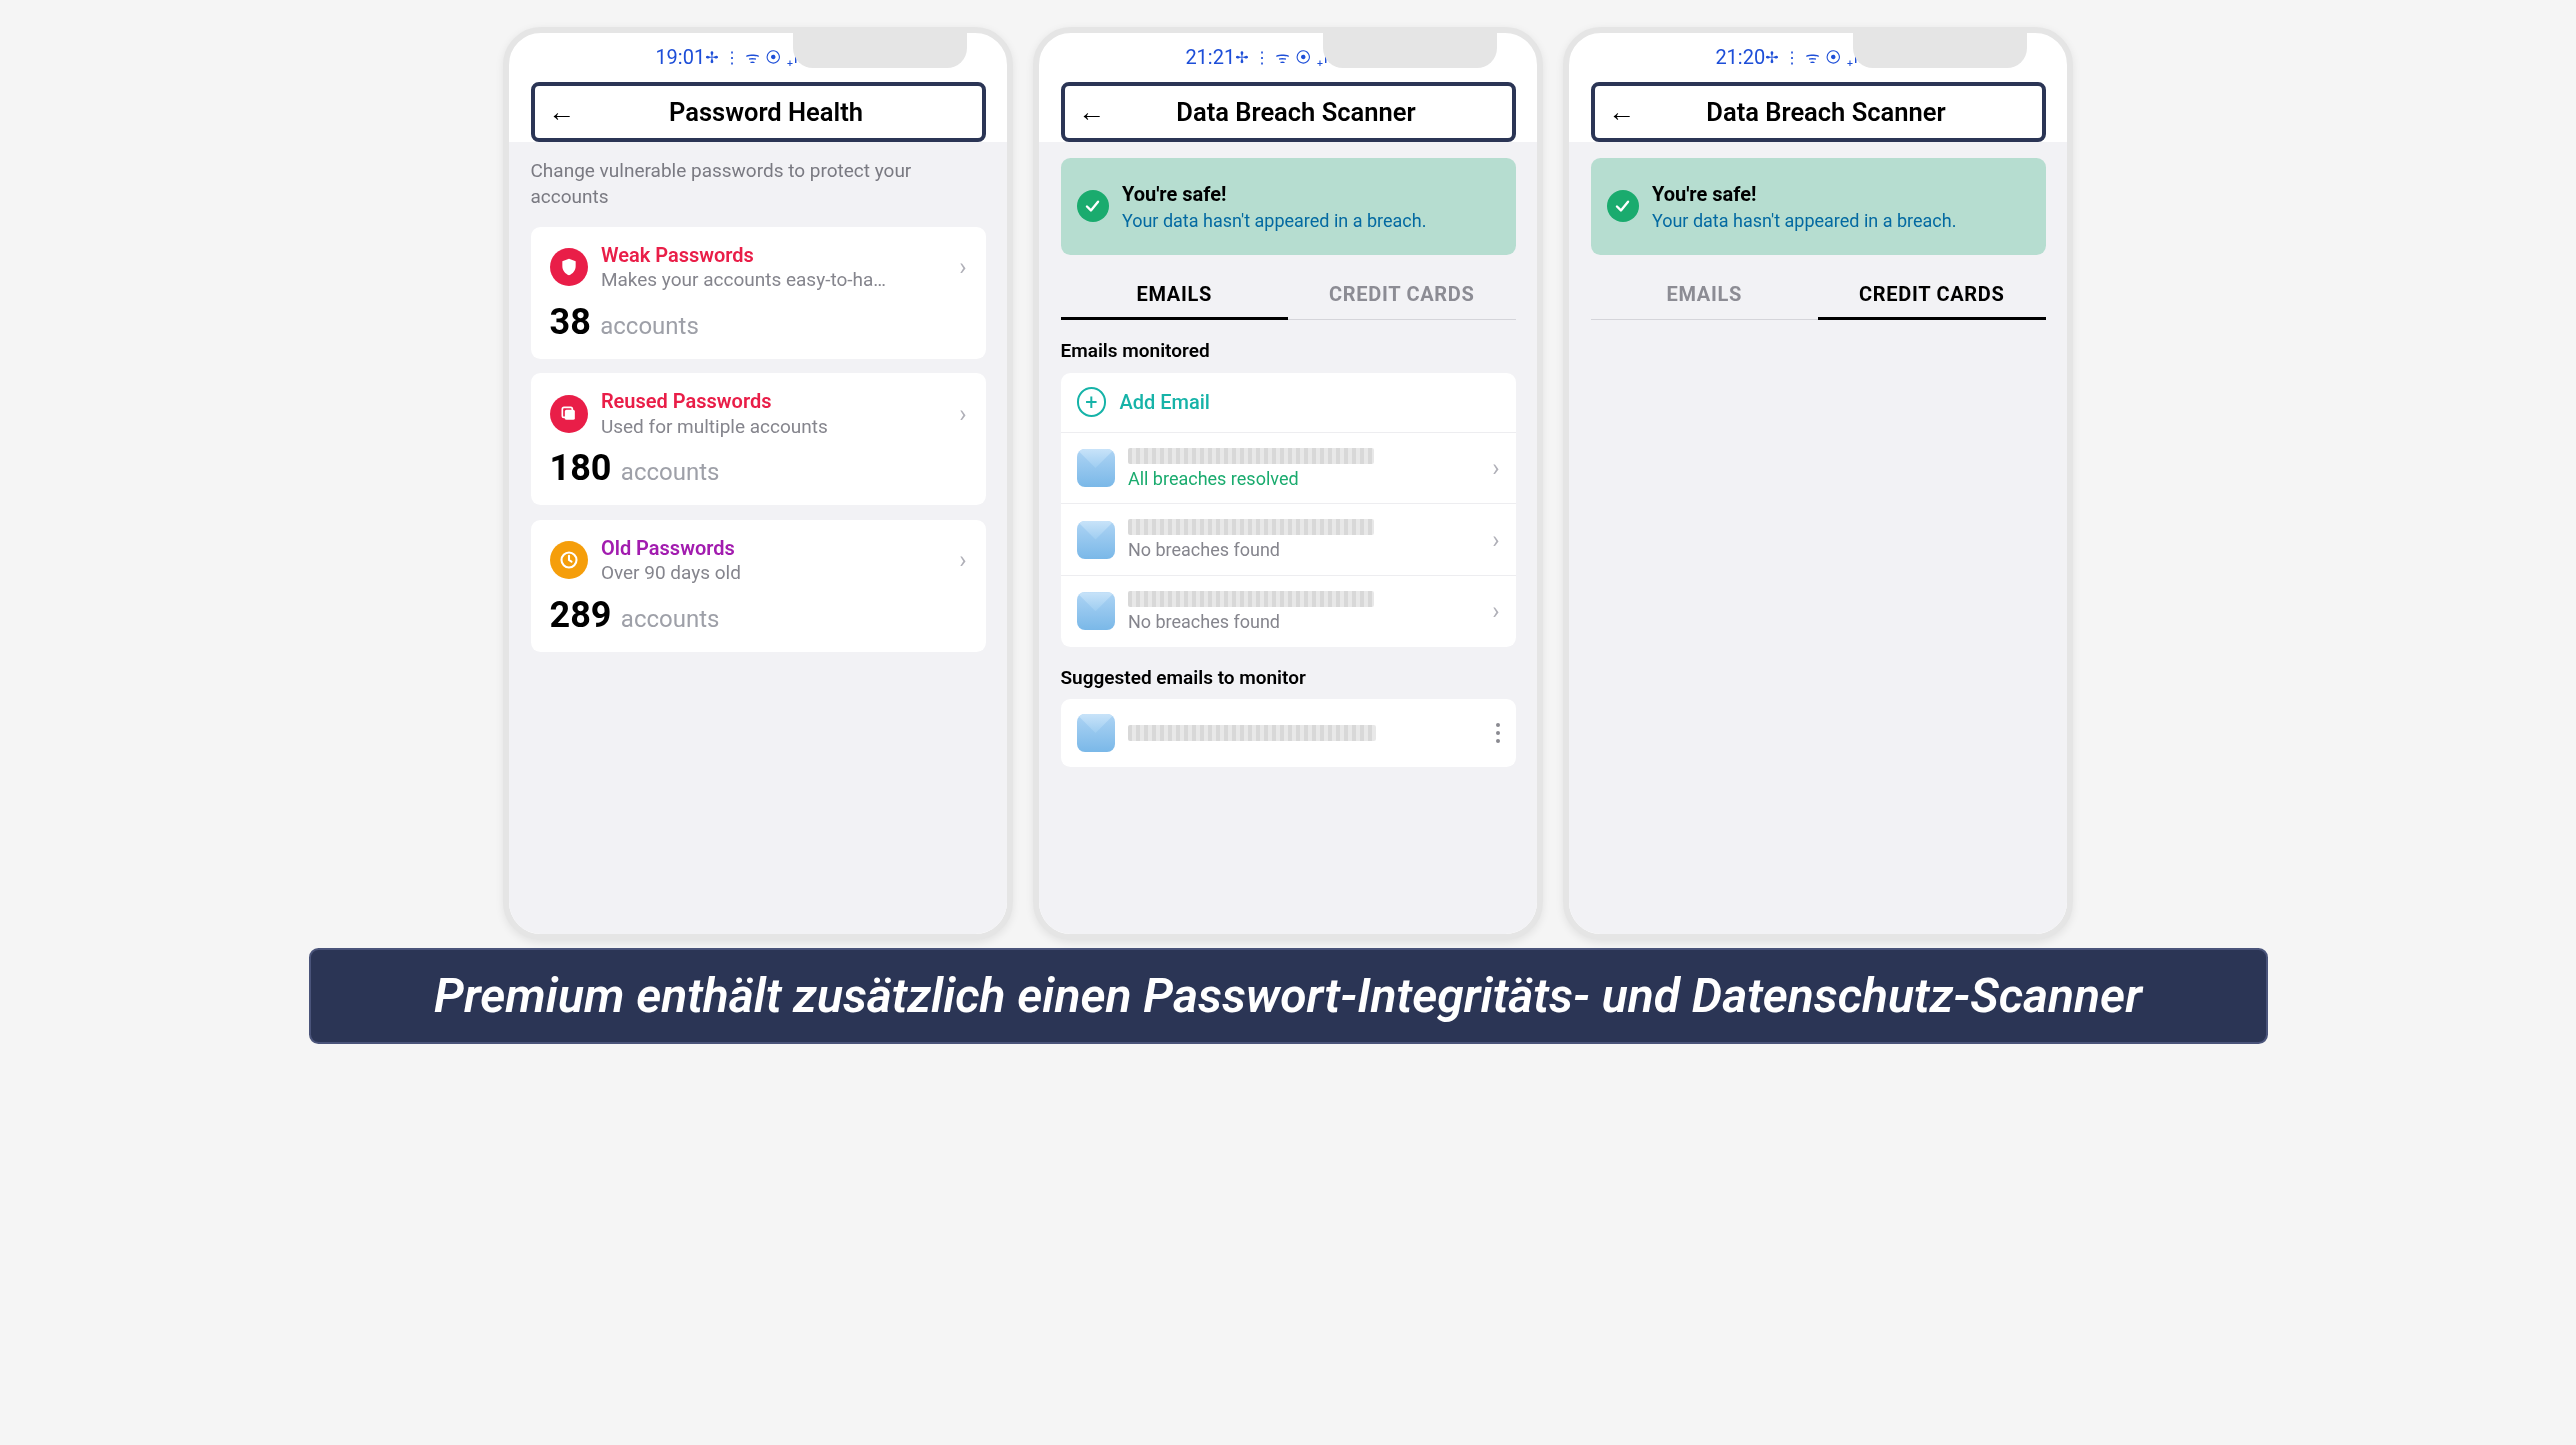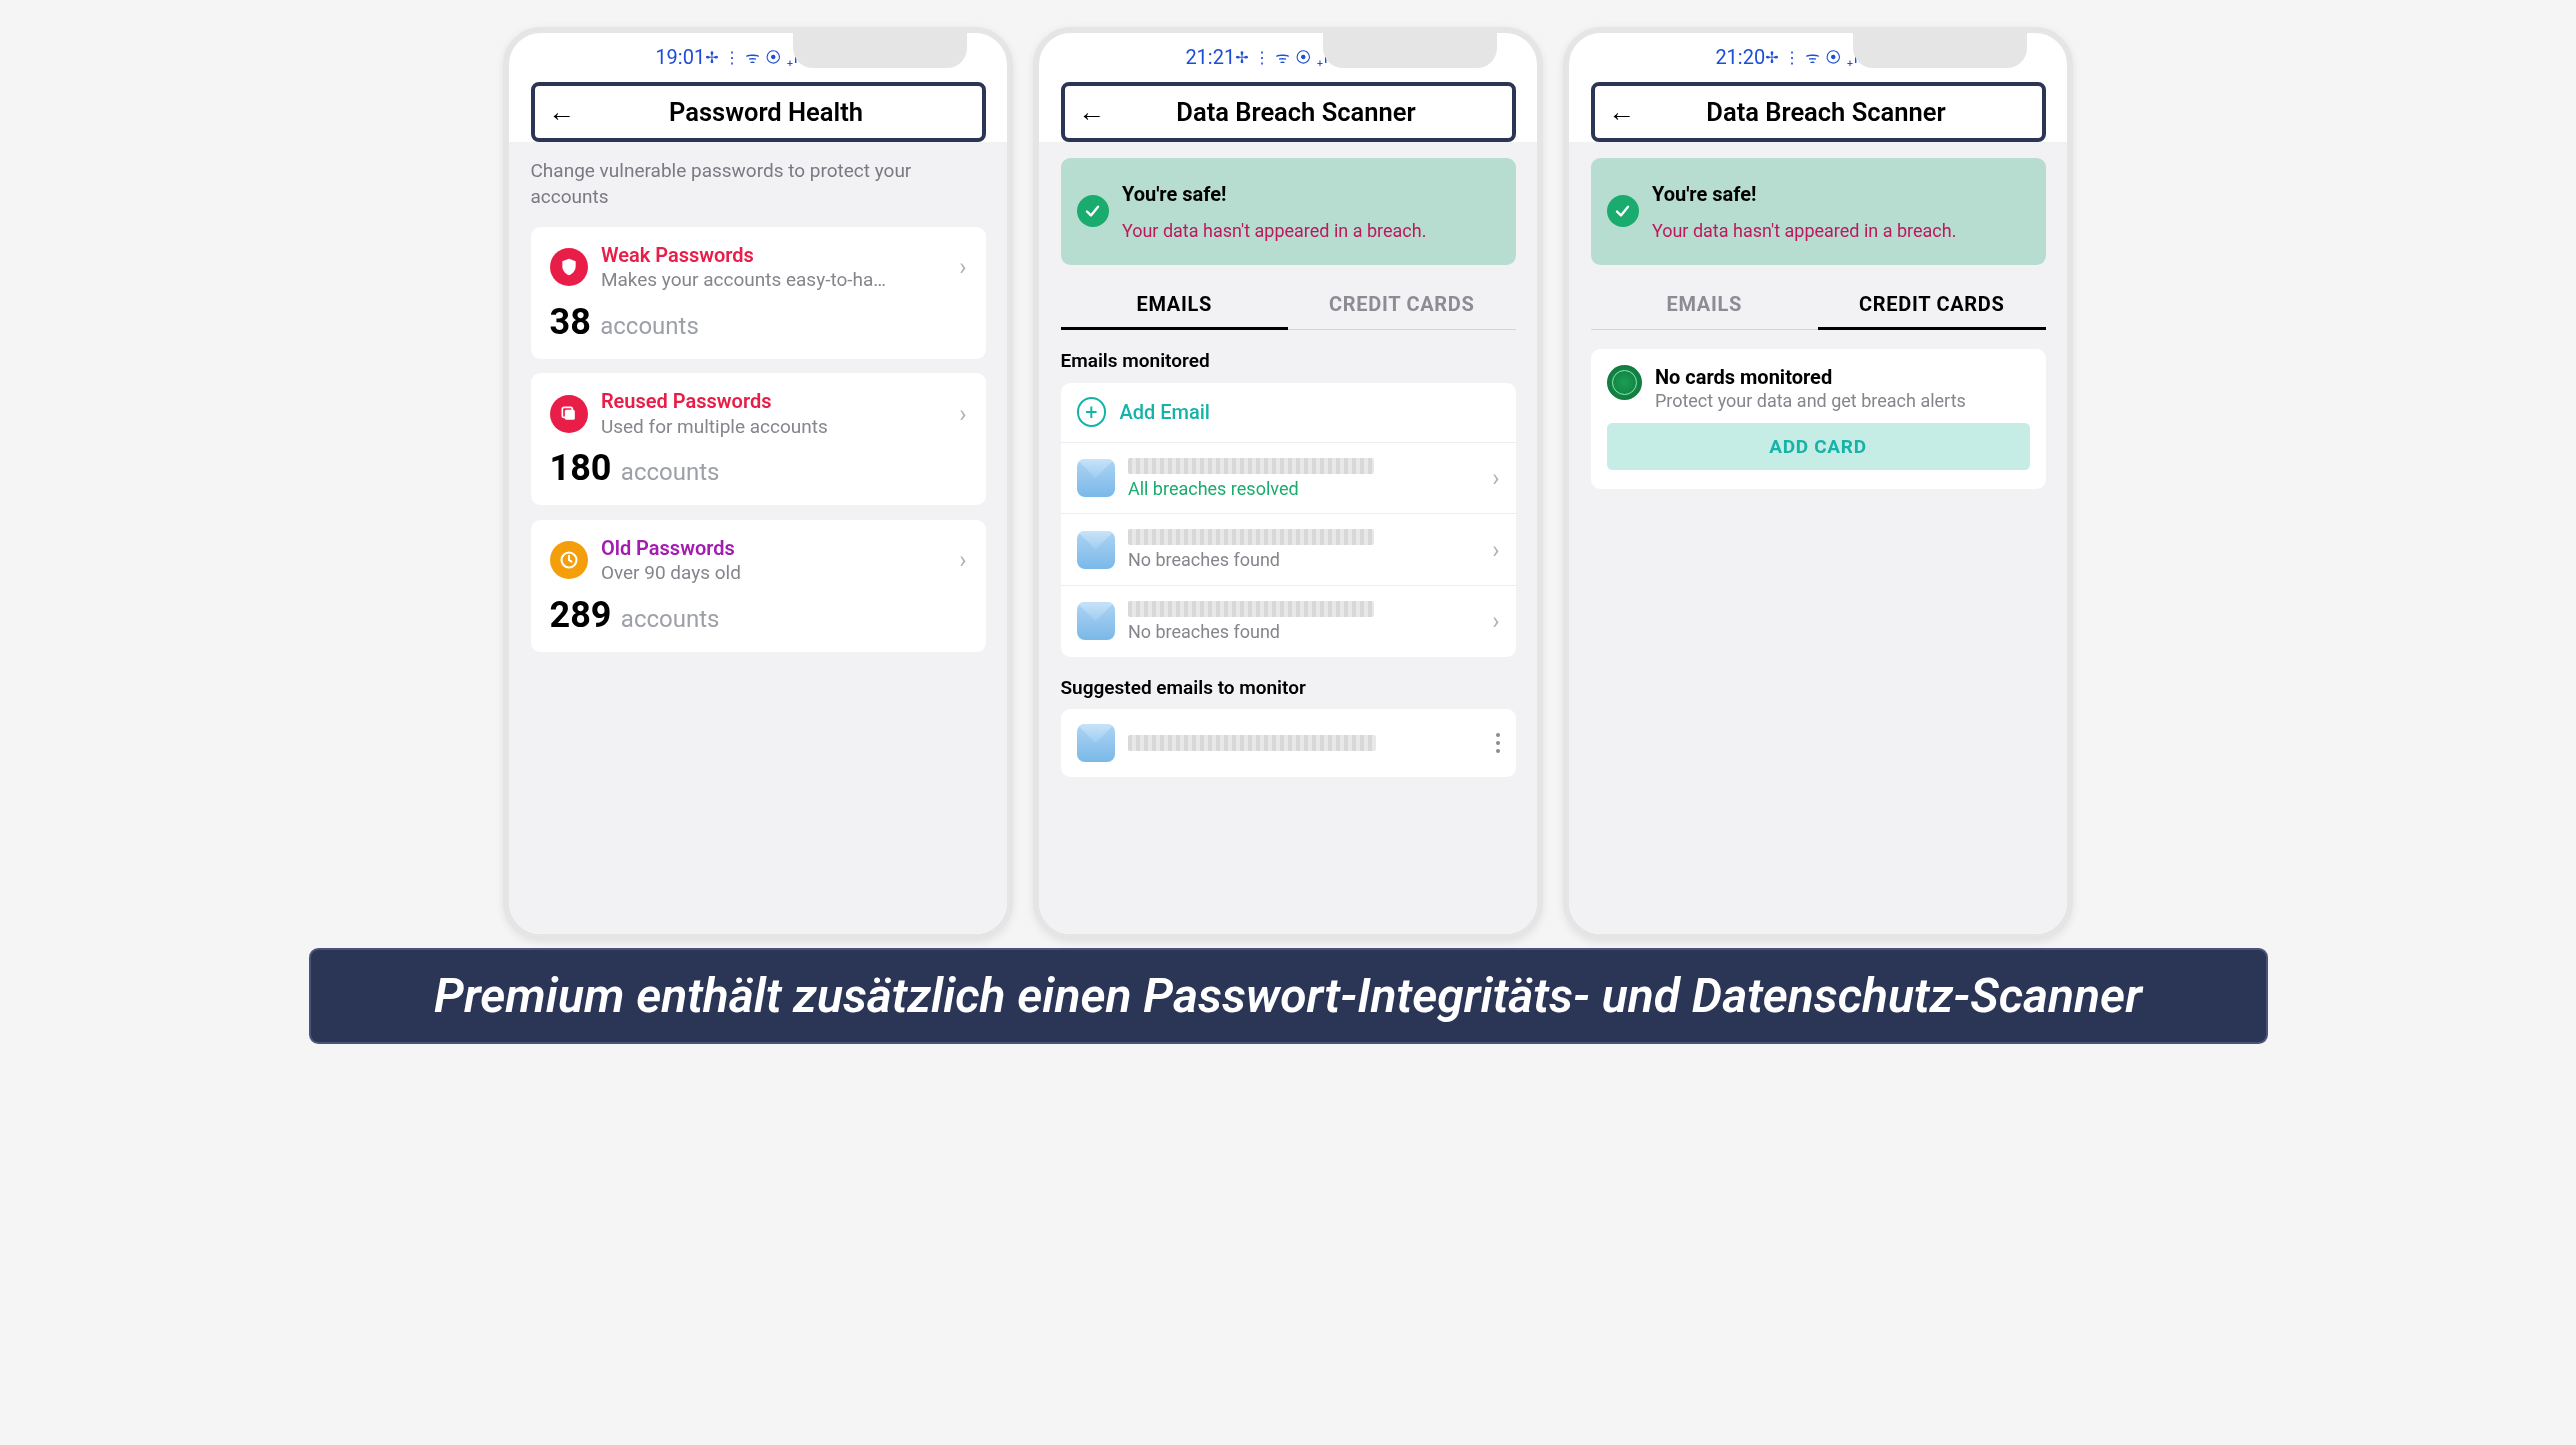"Your data hasn't appeared in" .safe-sub { color: #be185d -> #0369a1; margin-top: 14px -> 4px }
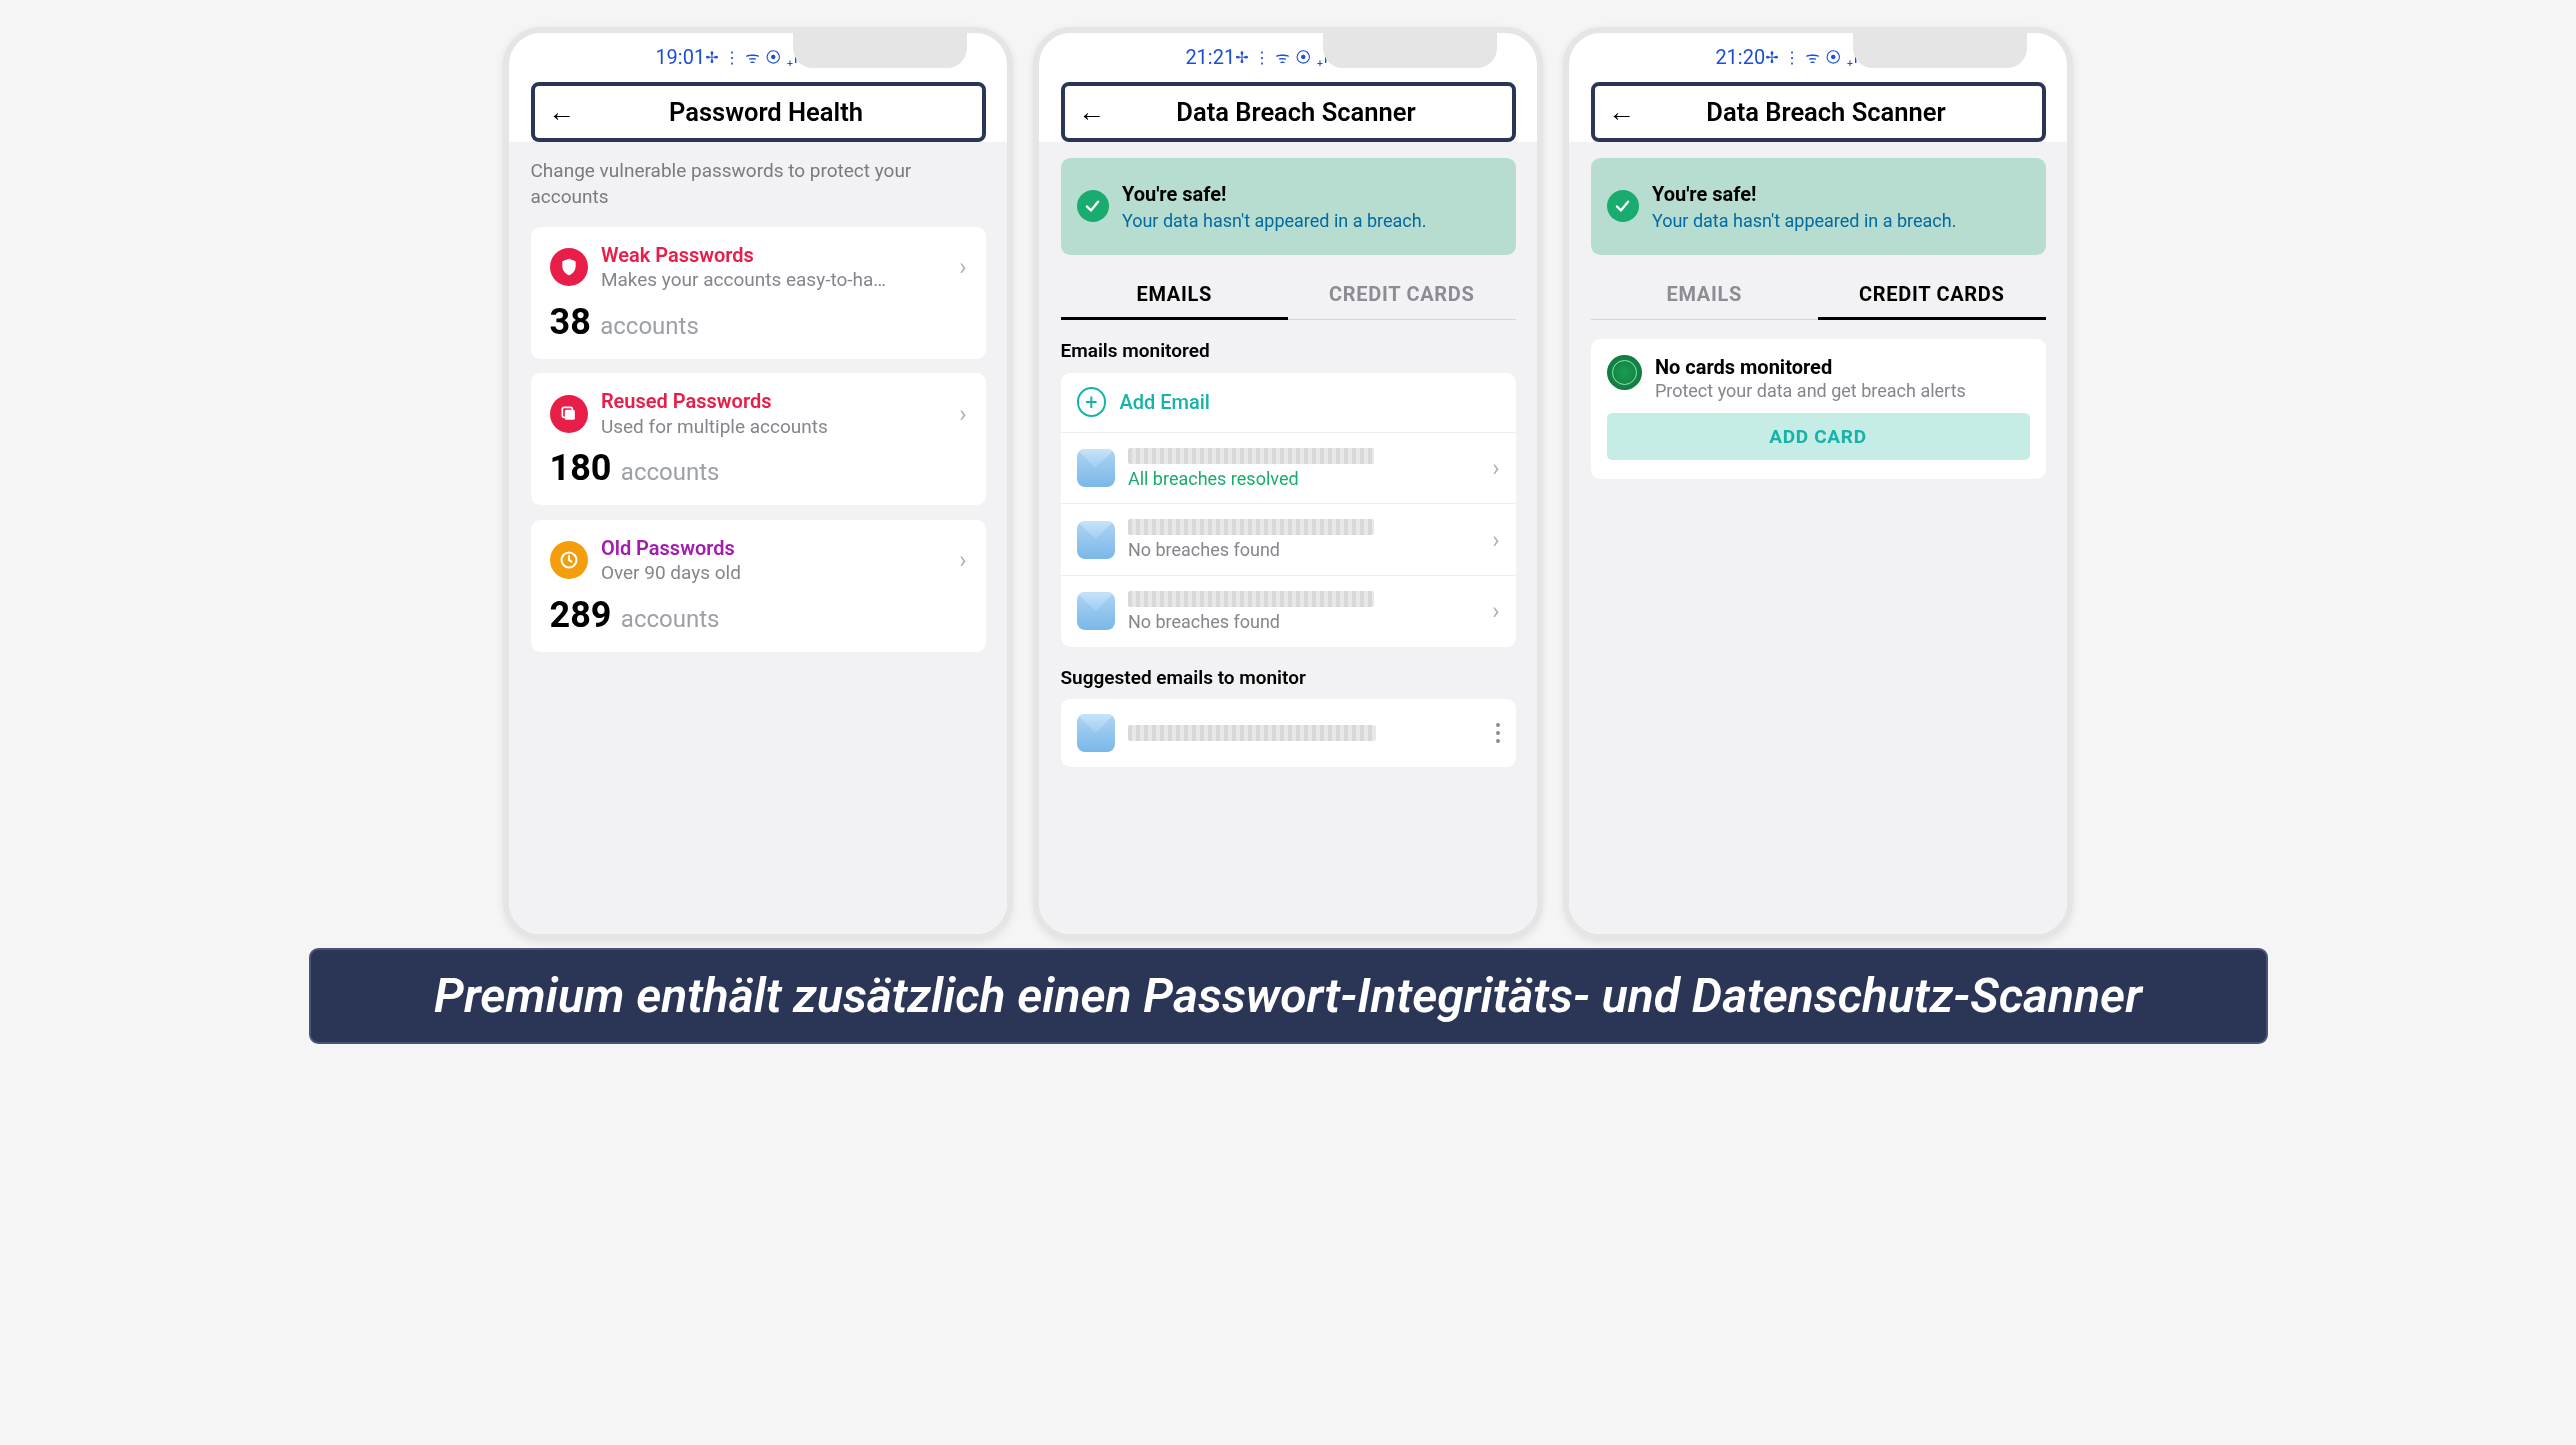"No cards monitored" div.no-cards-card { html: <div> <div> <div></div> <div> <div>No cards monitored</div> <div>Protect your data and get breach alerts</div> </div> </div> <div>ADD CARD</div> </div> -> none }
